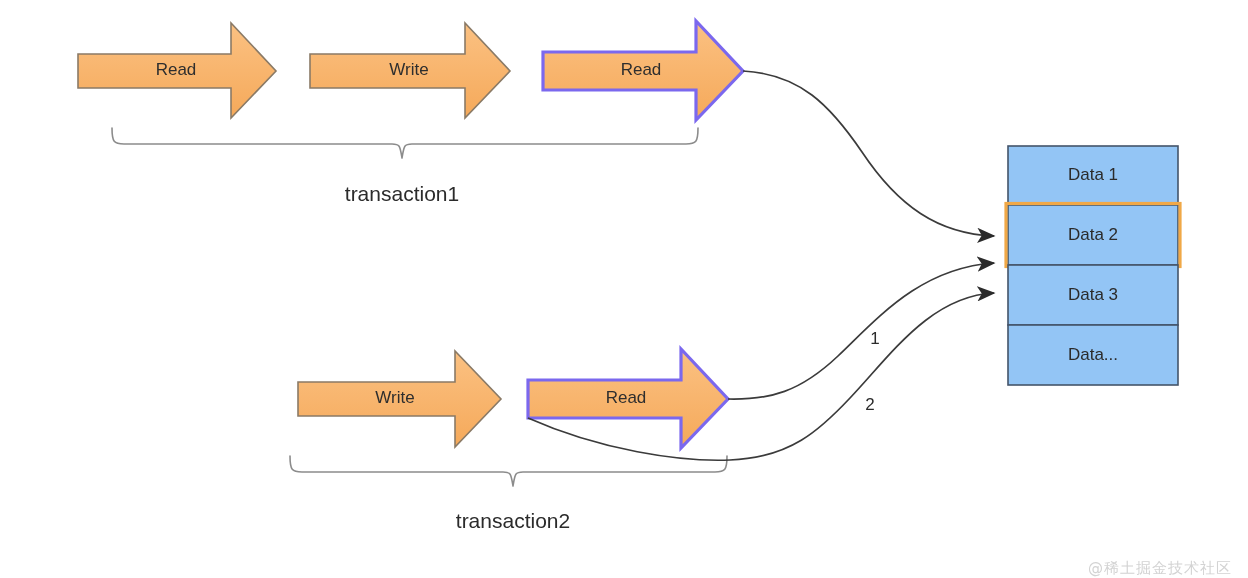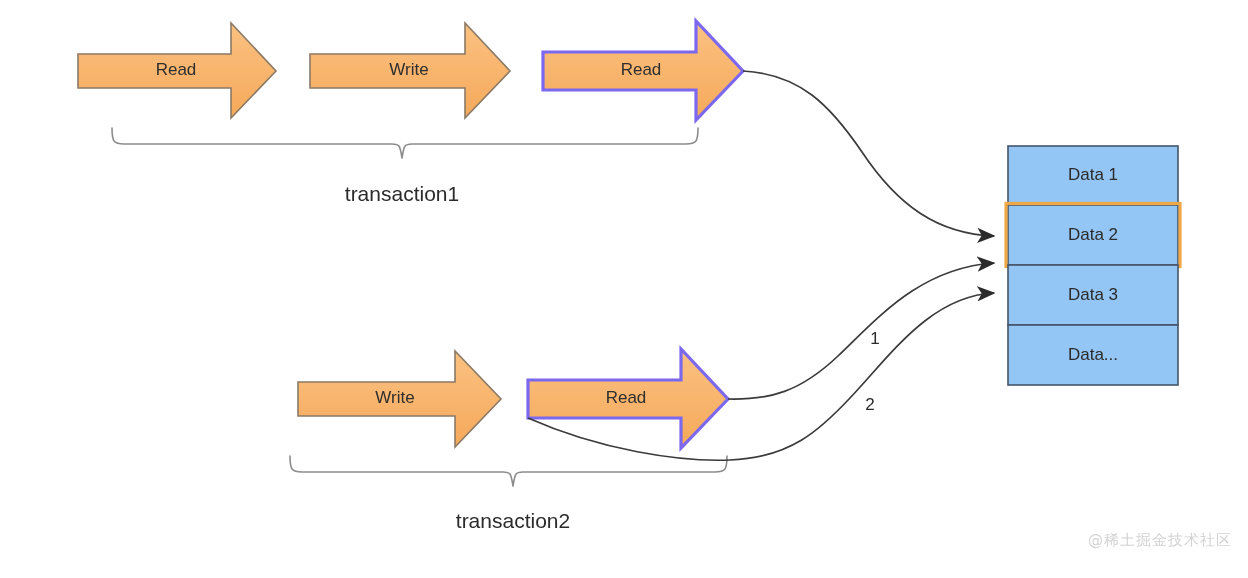"@稀土掘金技术社区" .watermark { bottom: 28px -> 0 }
